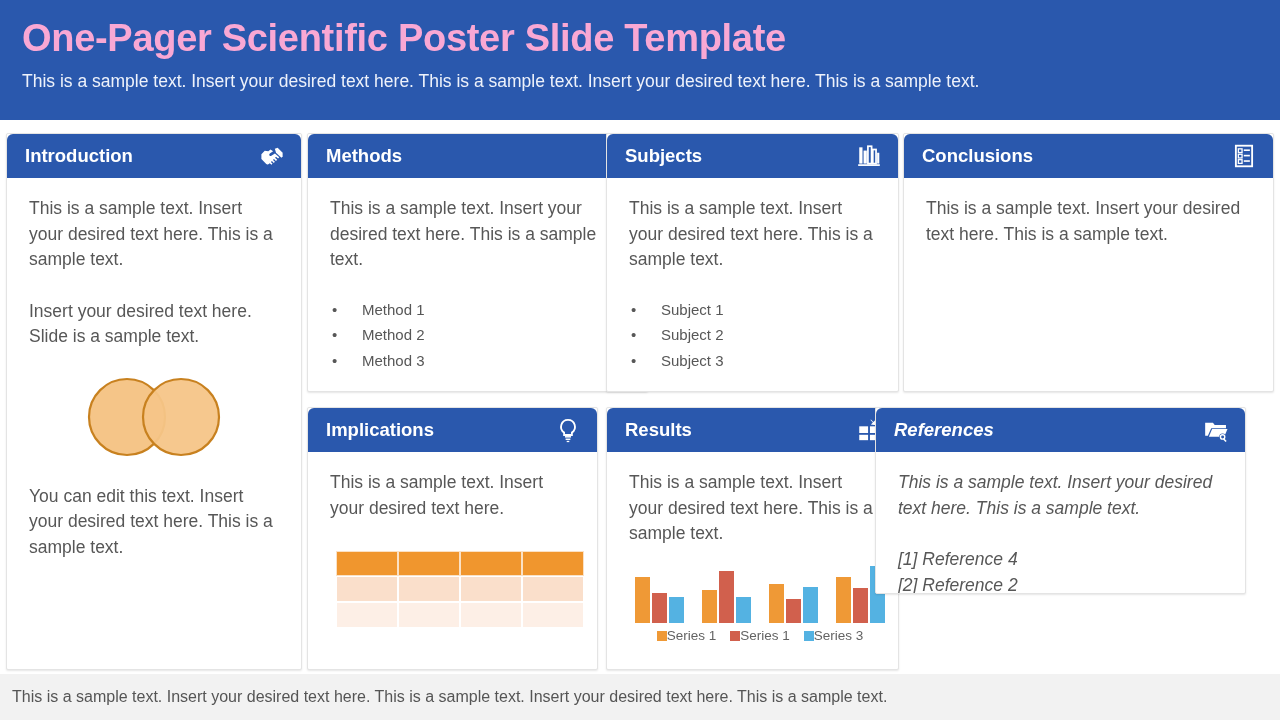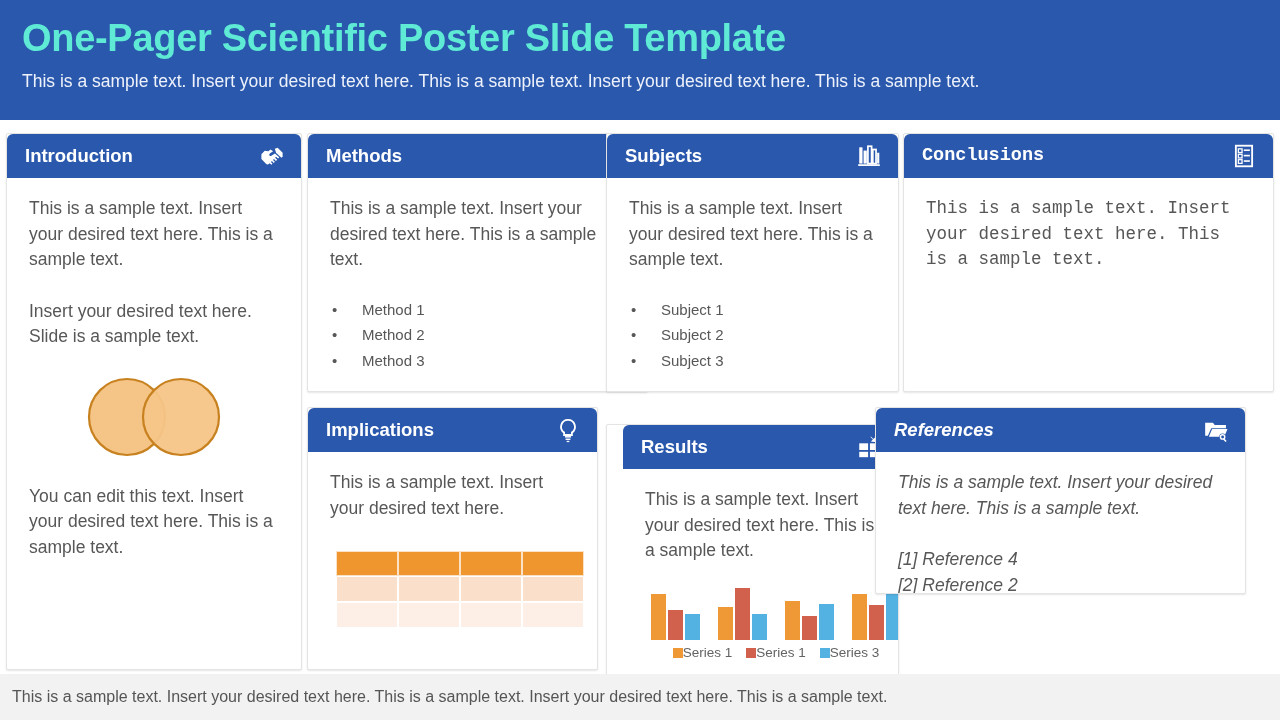"One-Pager Scientific Poster Slide" .header-title { color: #5eead4 -> #f9a8d4 }
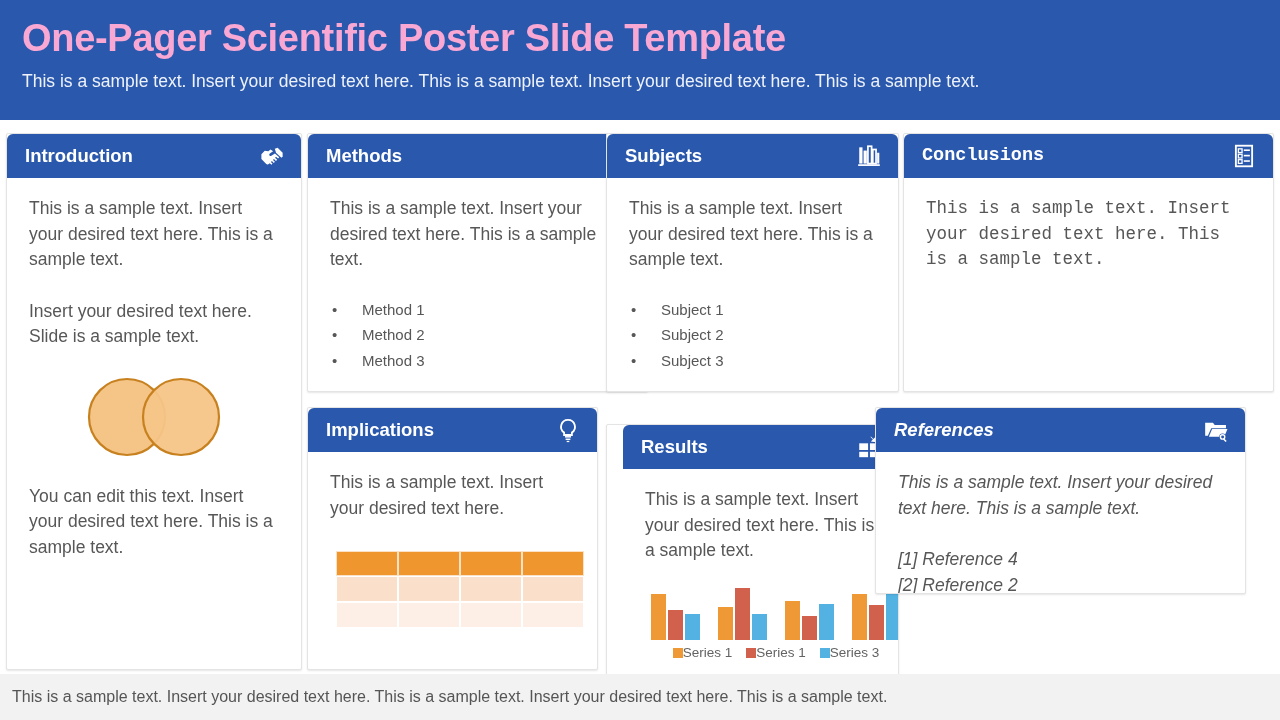"Conclusions" div.card { font-family: Liberation Mono, monospace -> none }
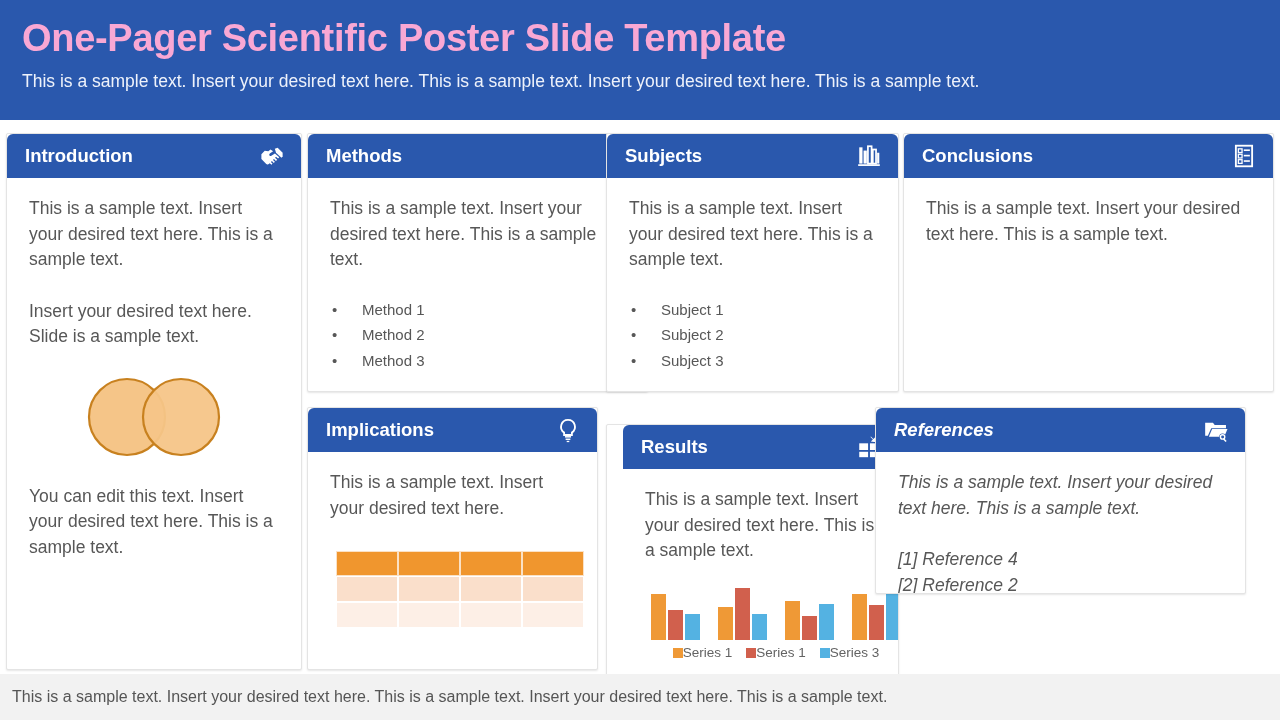"Results" div.card { padding-left: 16px -> none; top: 424px -> 407px }
